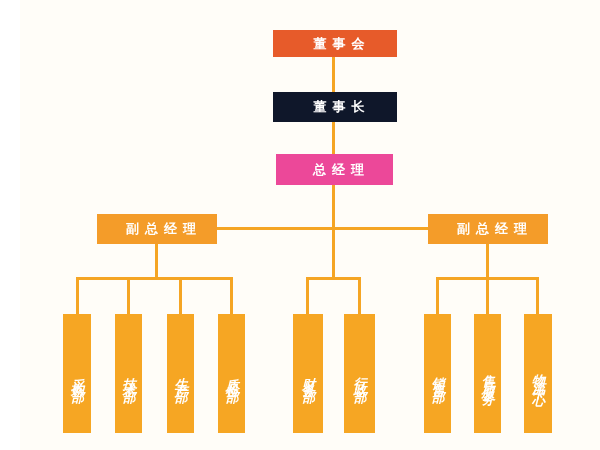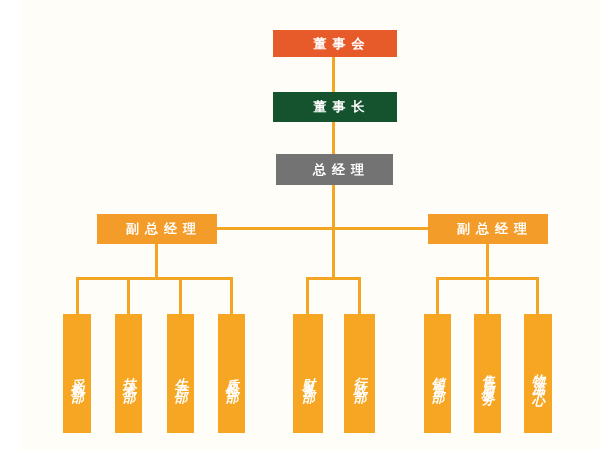"董事长" div.node { background: #14532d -> #0f172a }
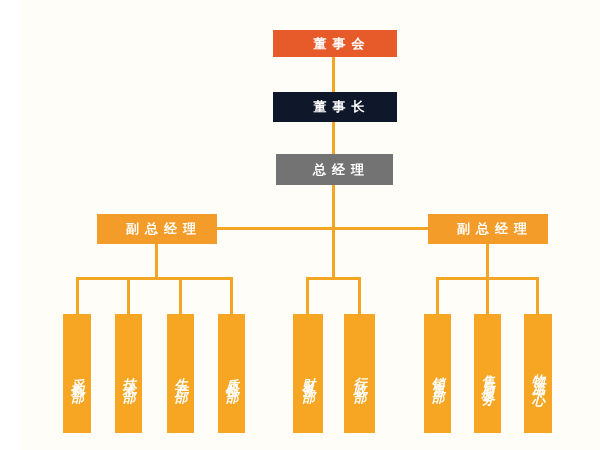"总经理" div.node { background: #737373 -> #ec4899 }
